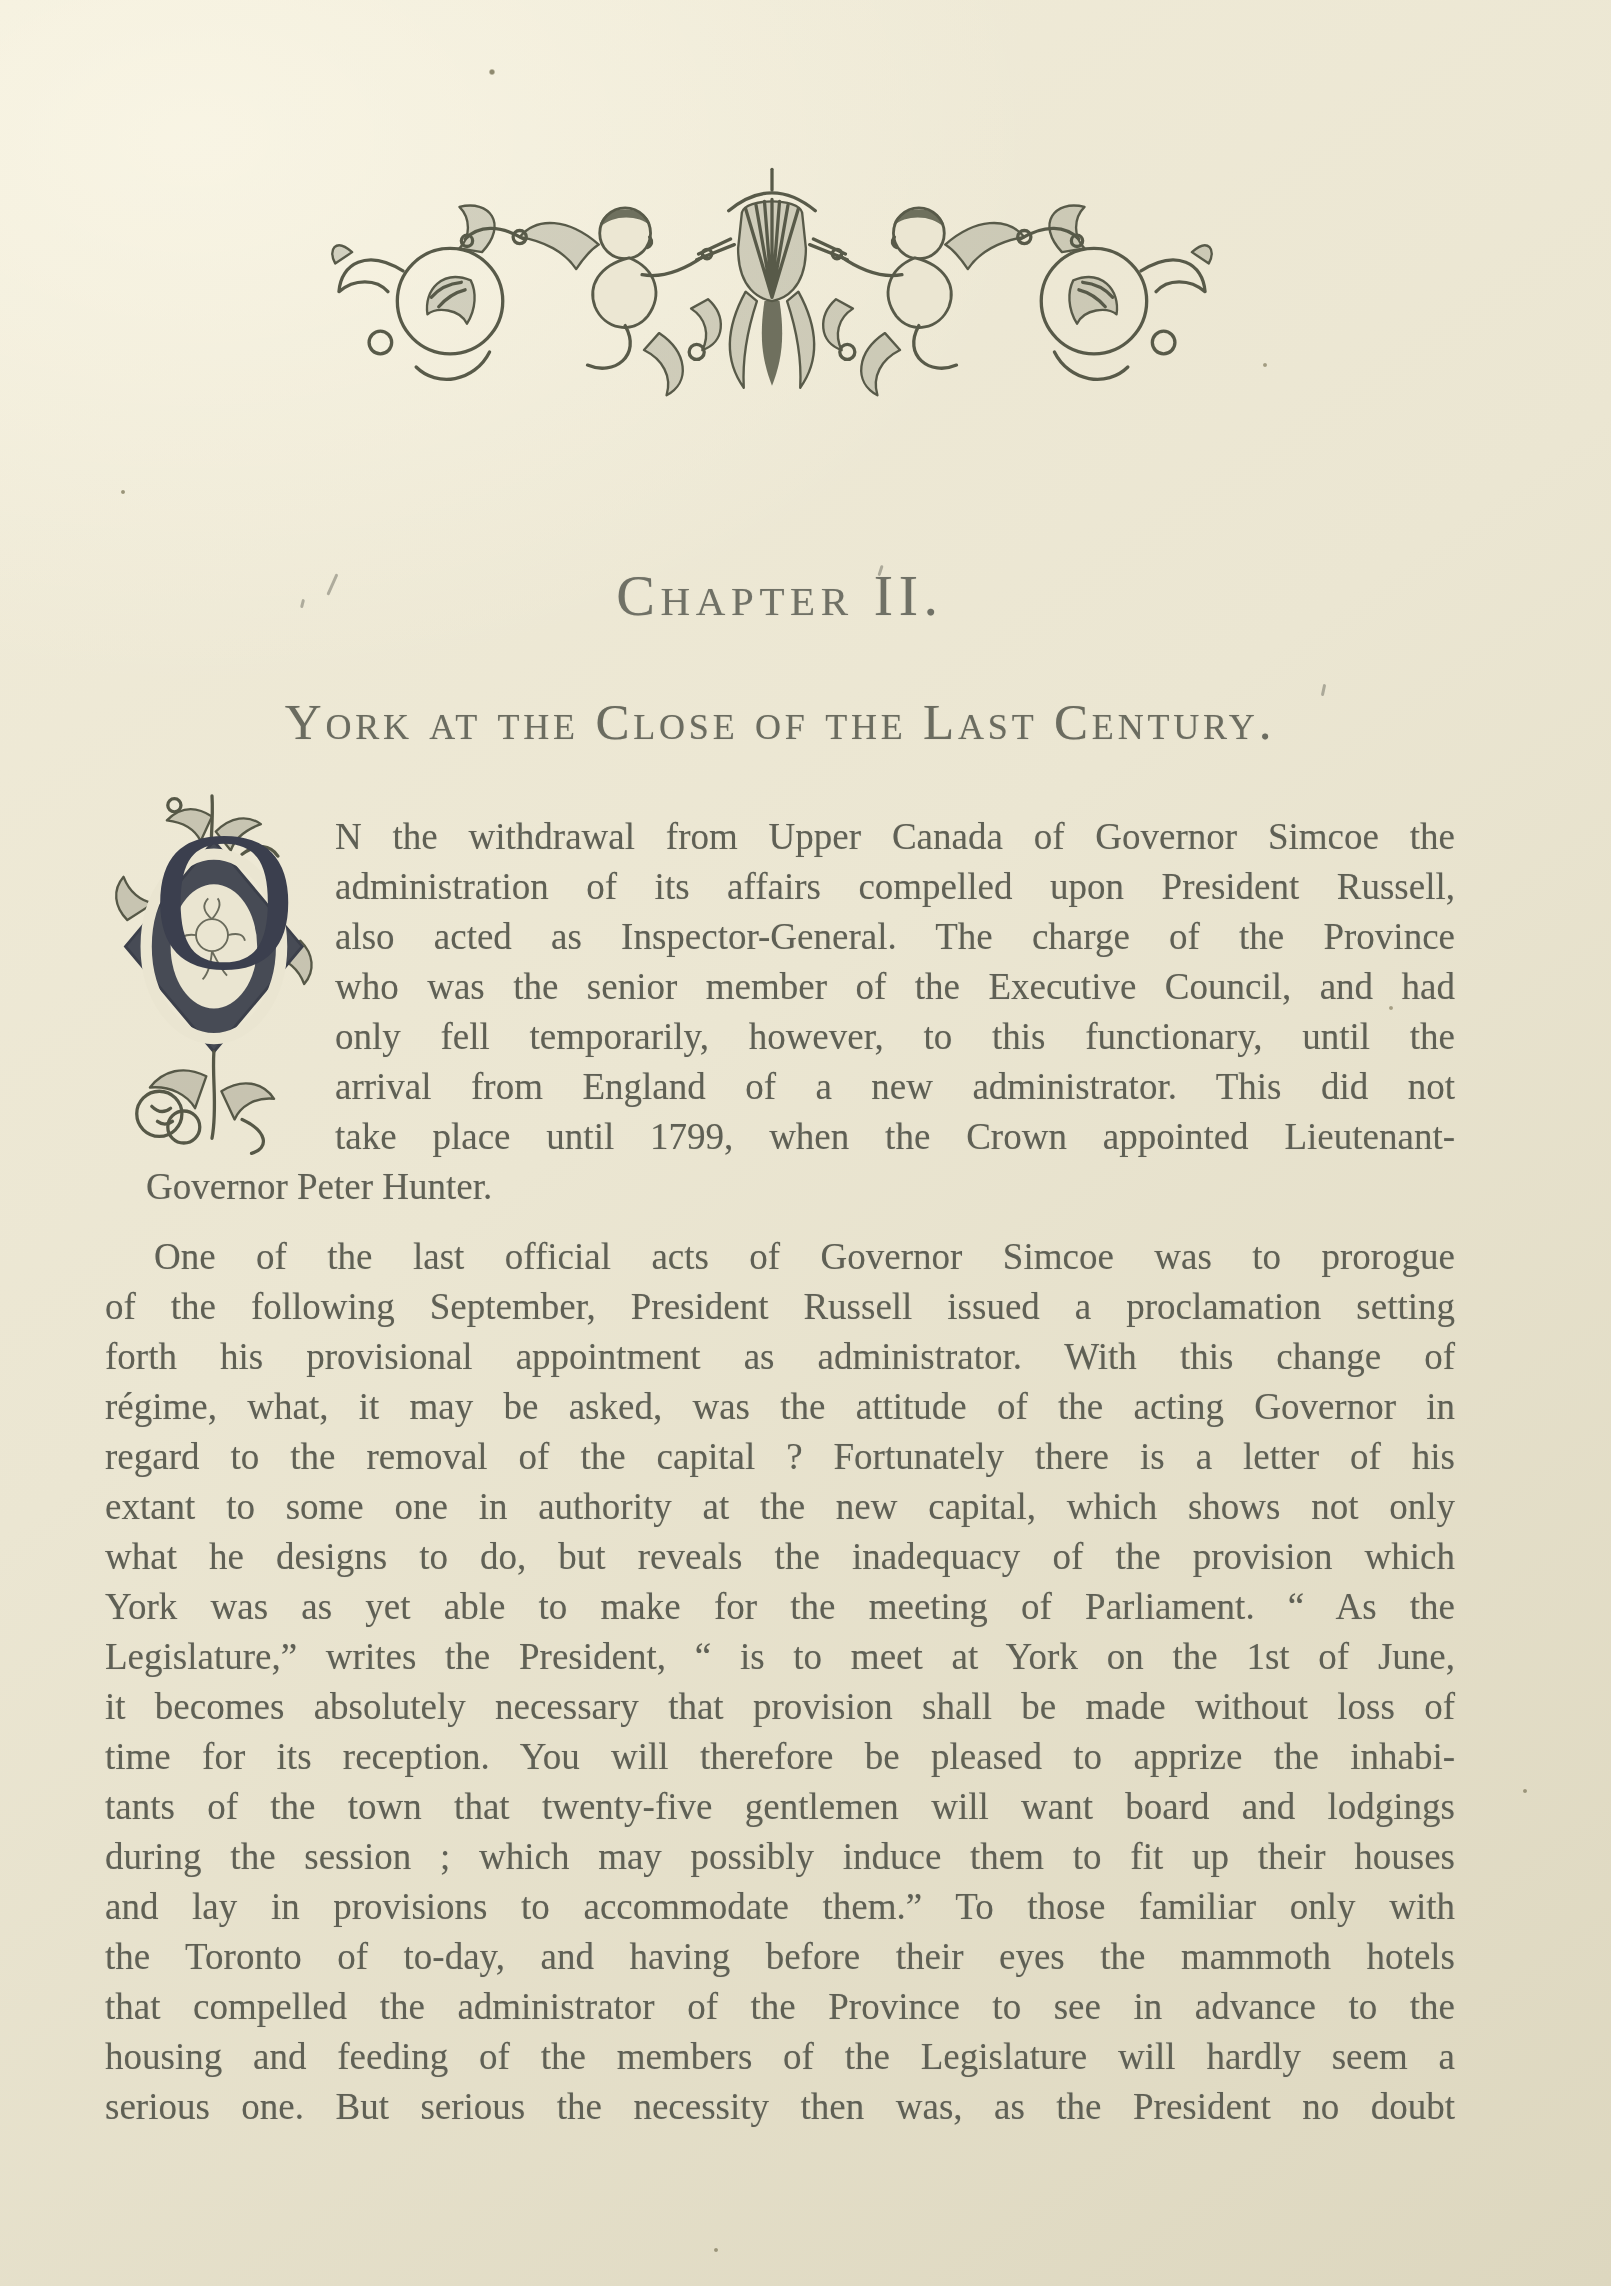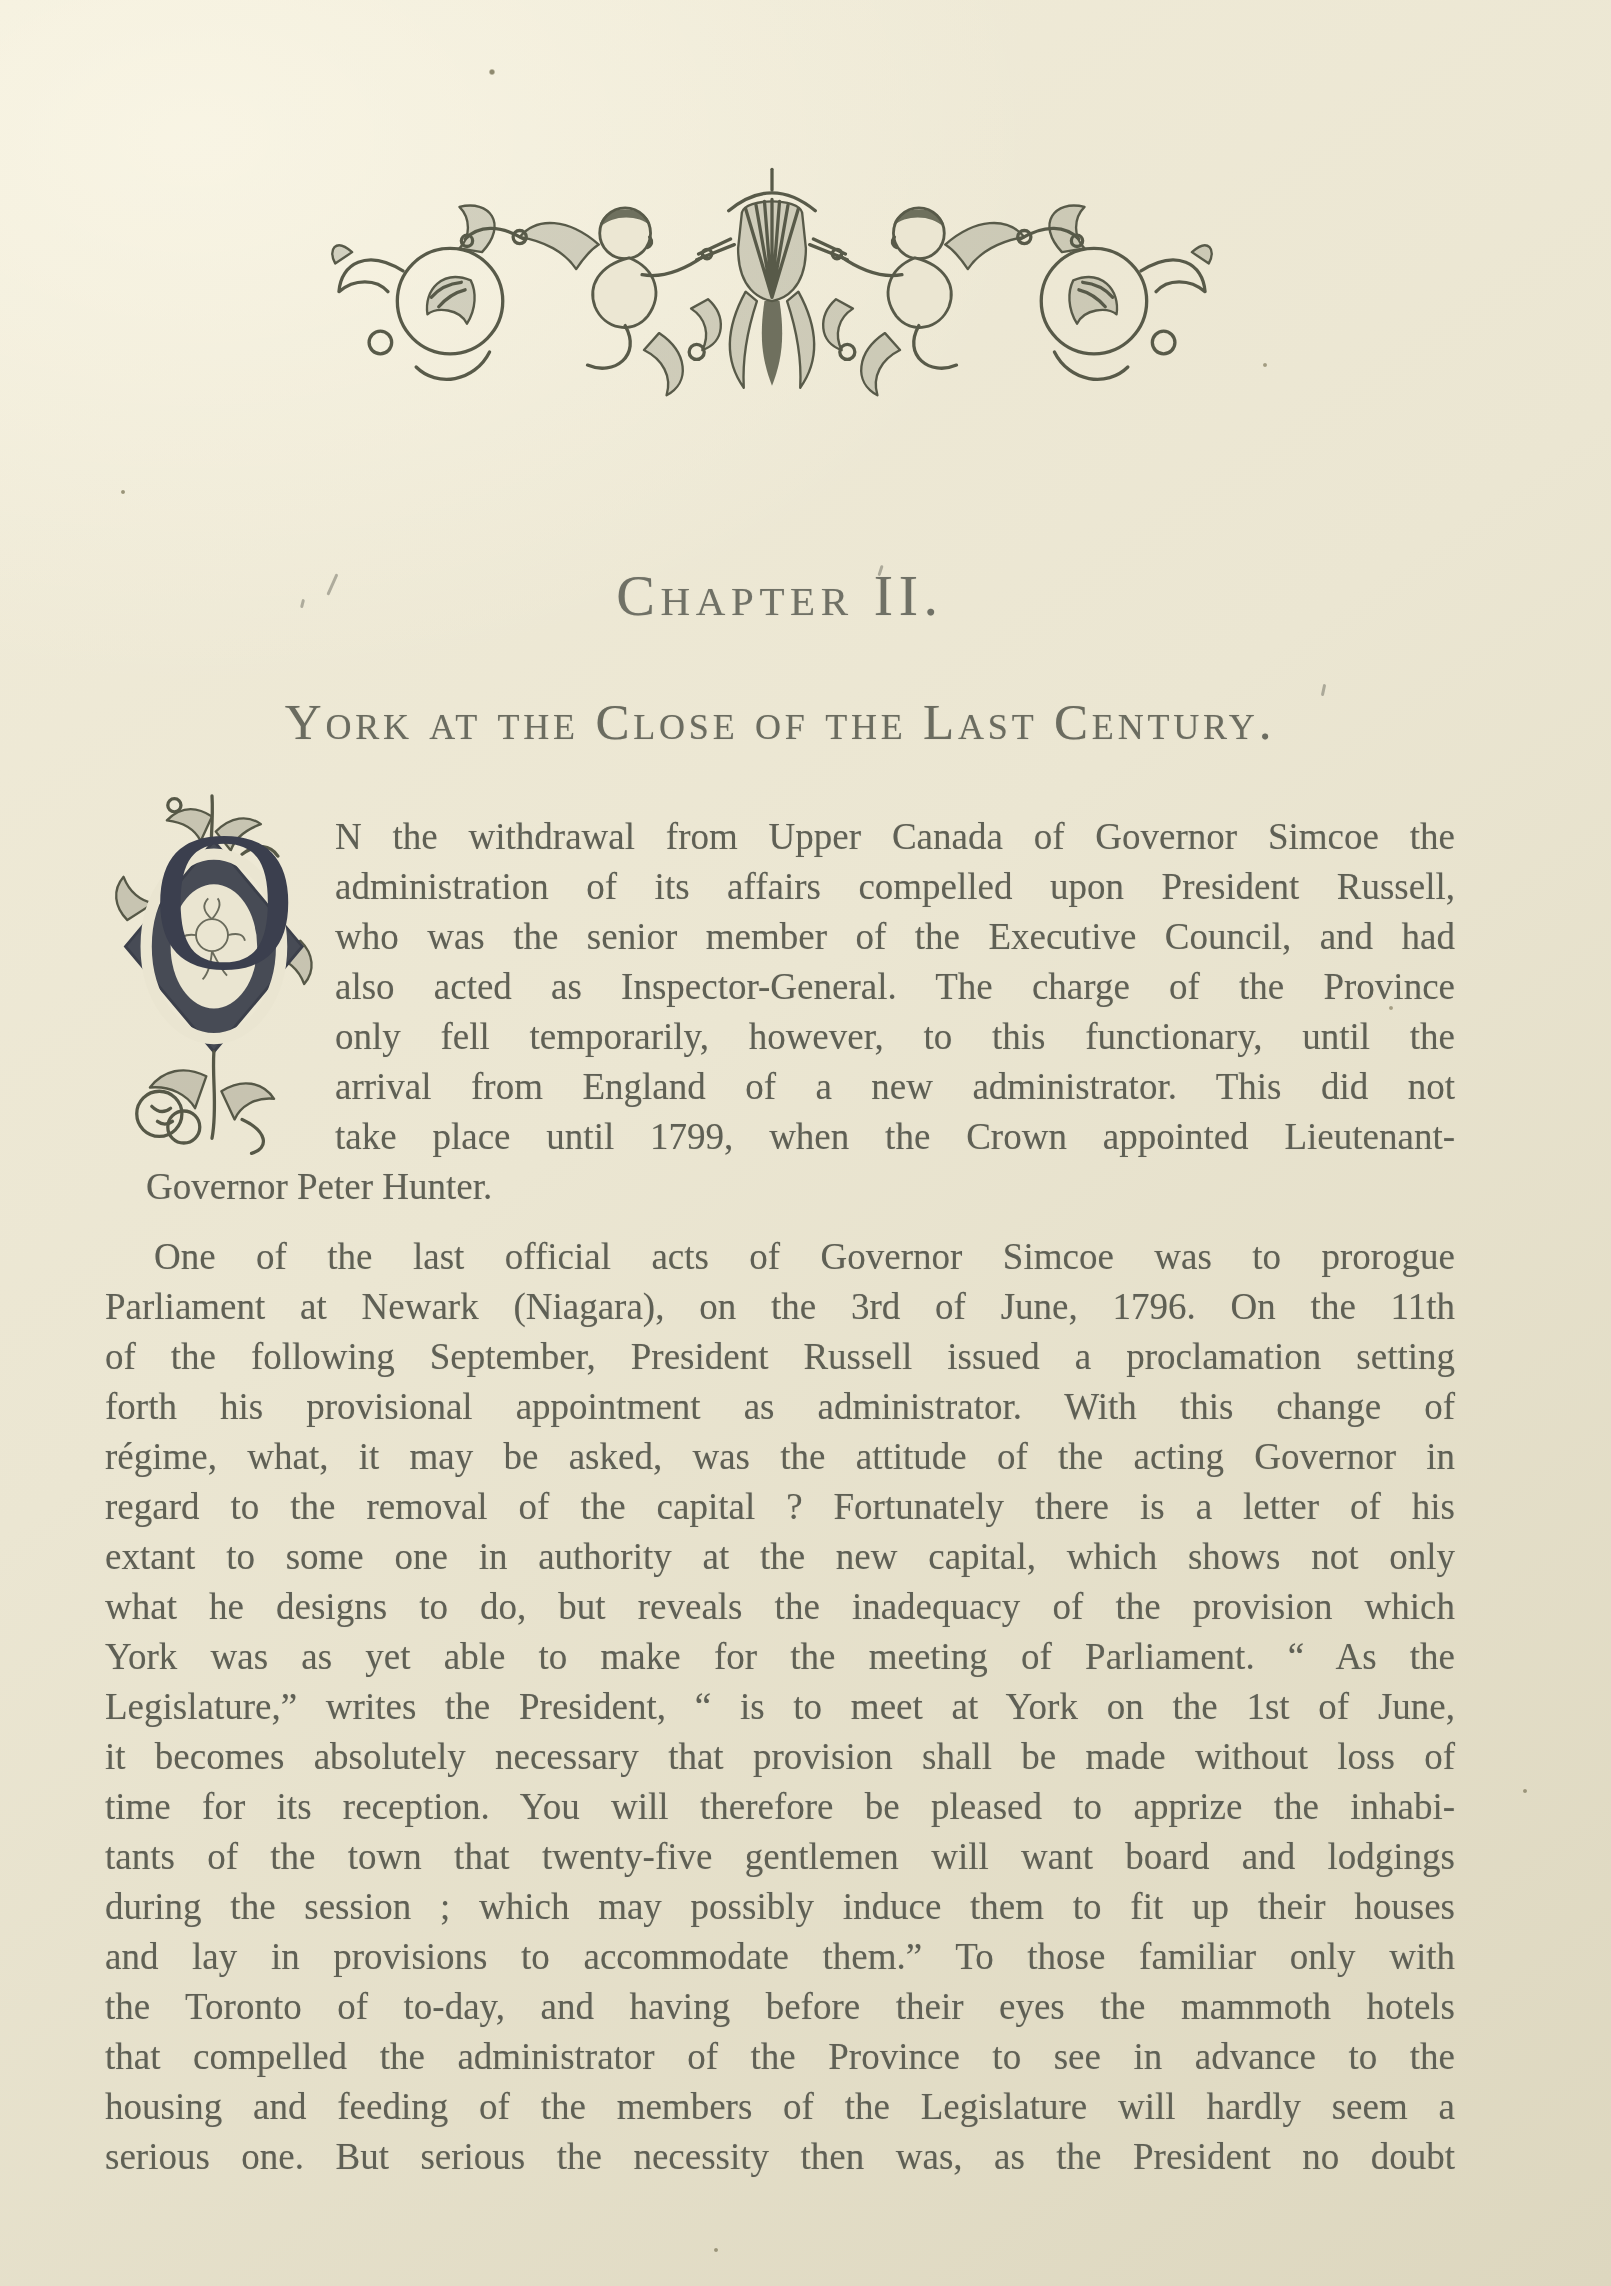"who was the senior member" div.line { order: before "also acted as Inspector-General. The" -> after "also acted as Inspector-General. The" }
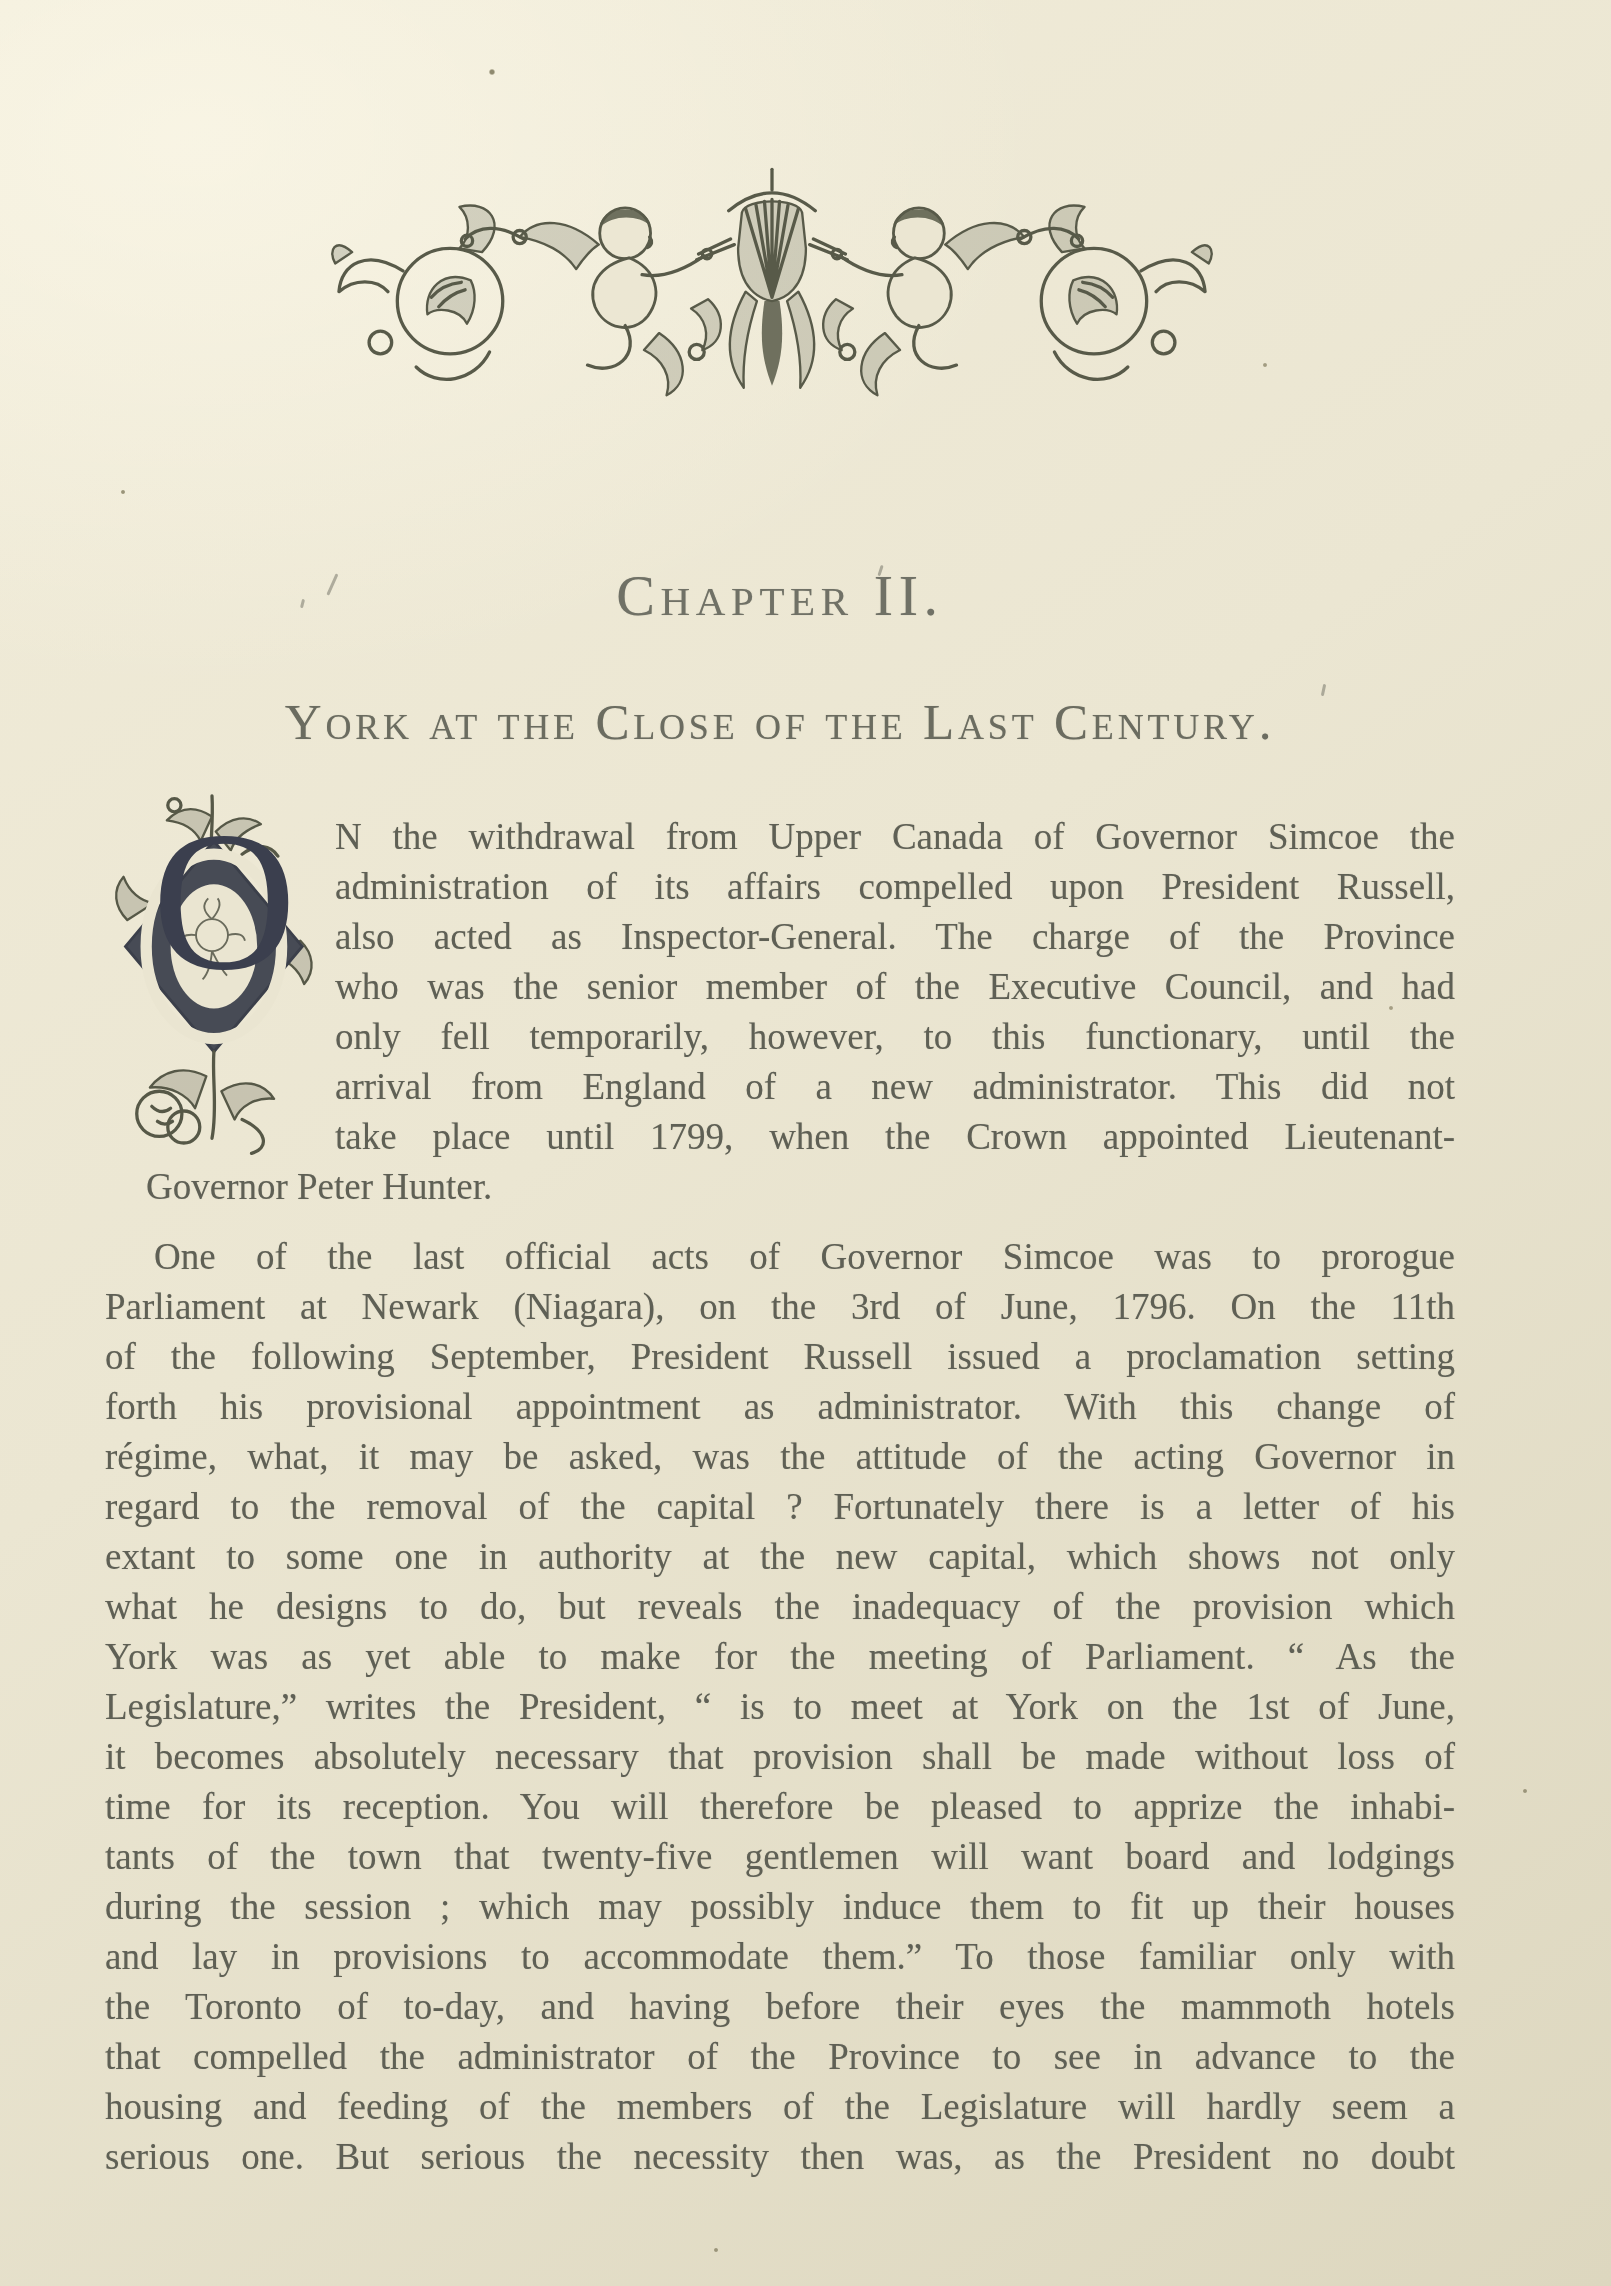"Parliament at Newark (Niagara), on" div.line { html: <div>Parliament at Newark (Niagara), on the 3rd of June, 1796. On the 11th</div> -> none }
